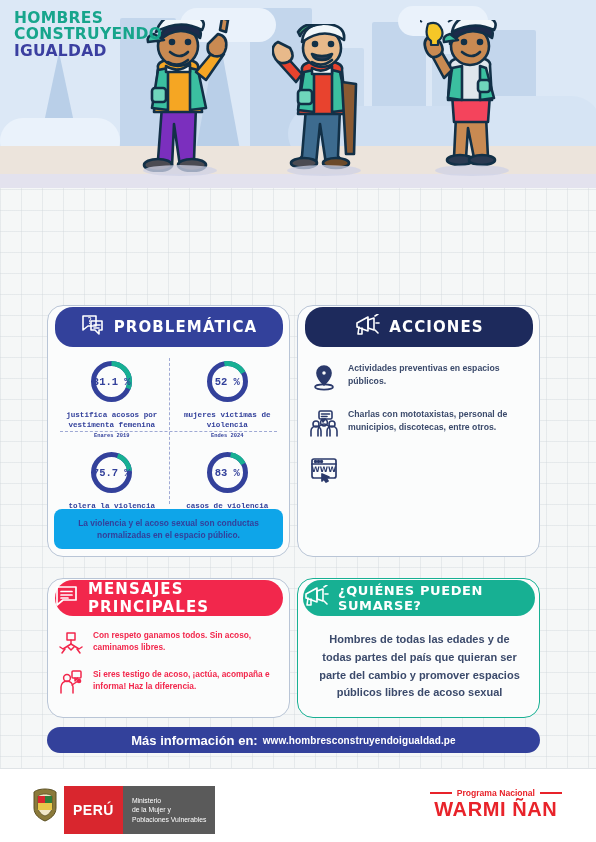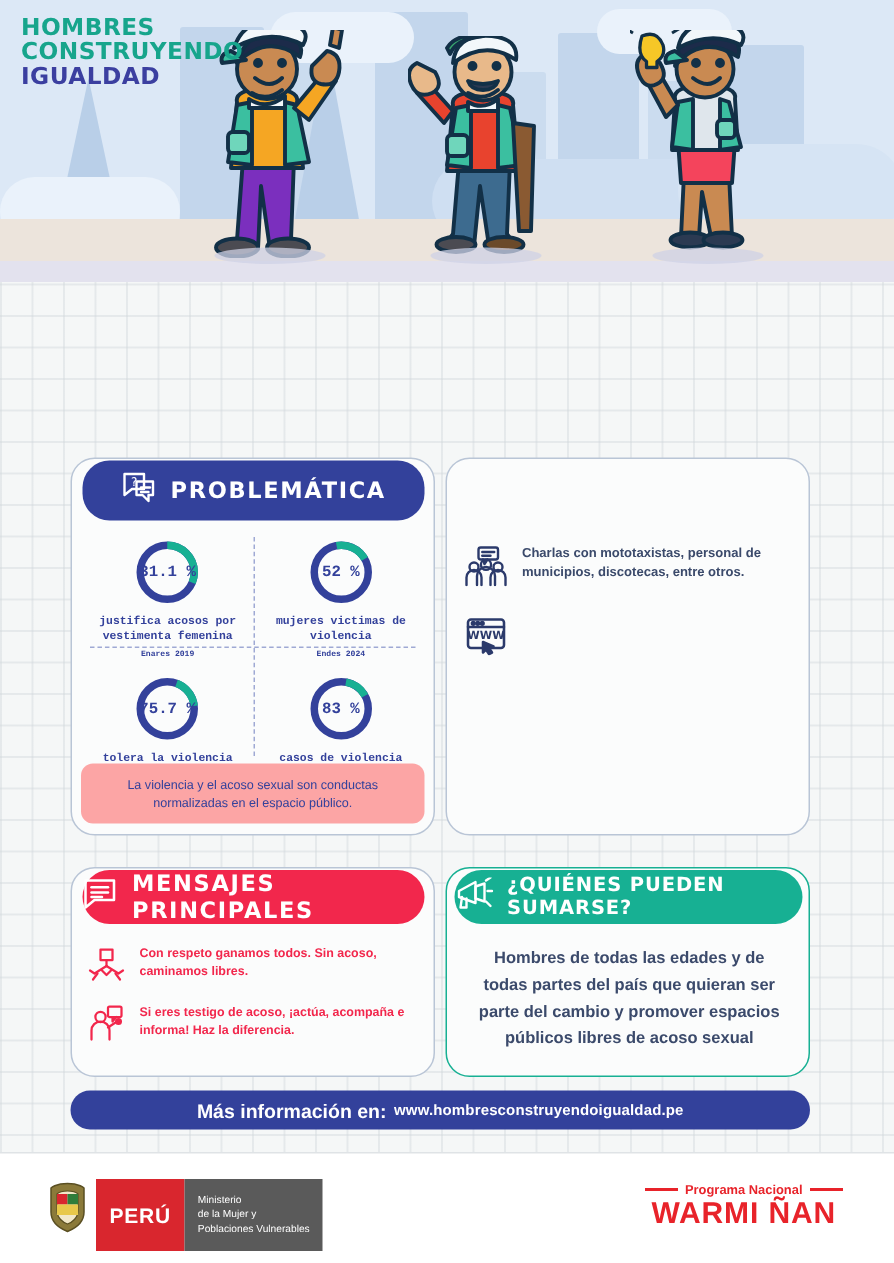"ACCIONES" div.panel-head { html: none -> <div> <span> <svg> <path></path> <path></path> <path></path> <line></line> <line></line> <line></line> </svg> </span> <span>ACCIONES</span> </div> }
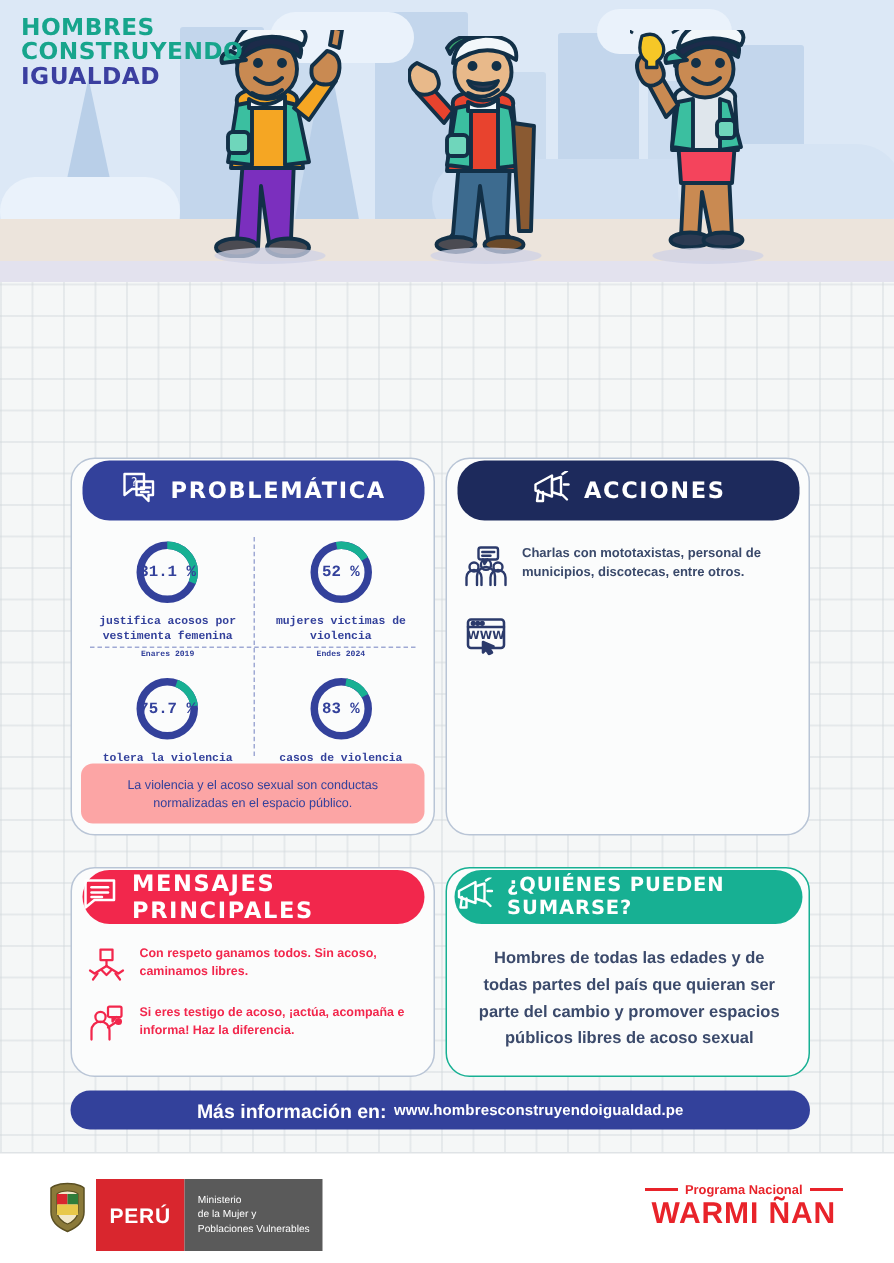"Actividades preventivas en espacios" div.act-item { html: none -> <div> <span> <svg> <path></path> <circle></circle> <ellipse></ellipse> </svg> </span> <span>Actividades preventivas en espacios públicos.</span> </div> }
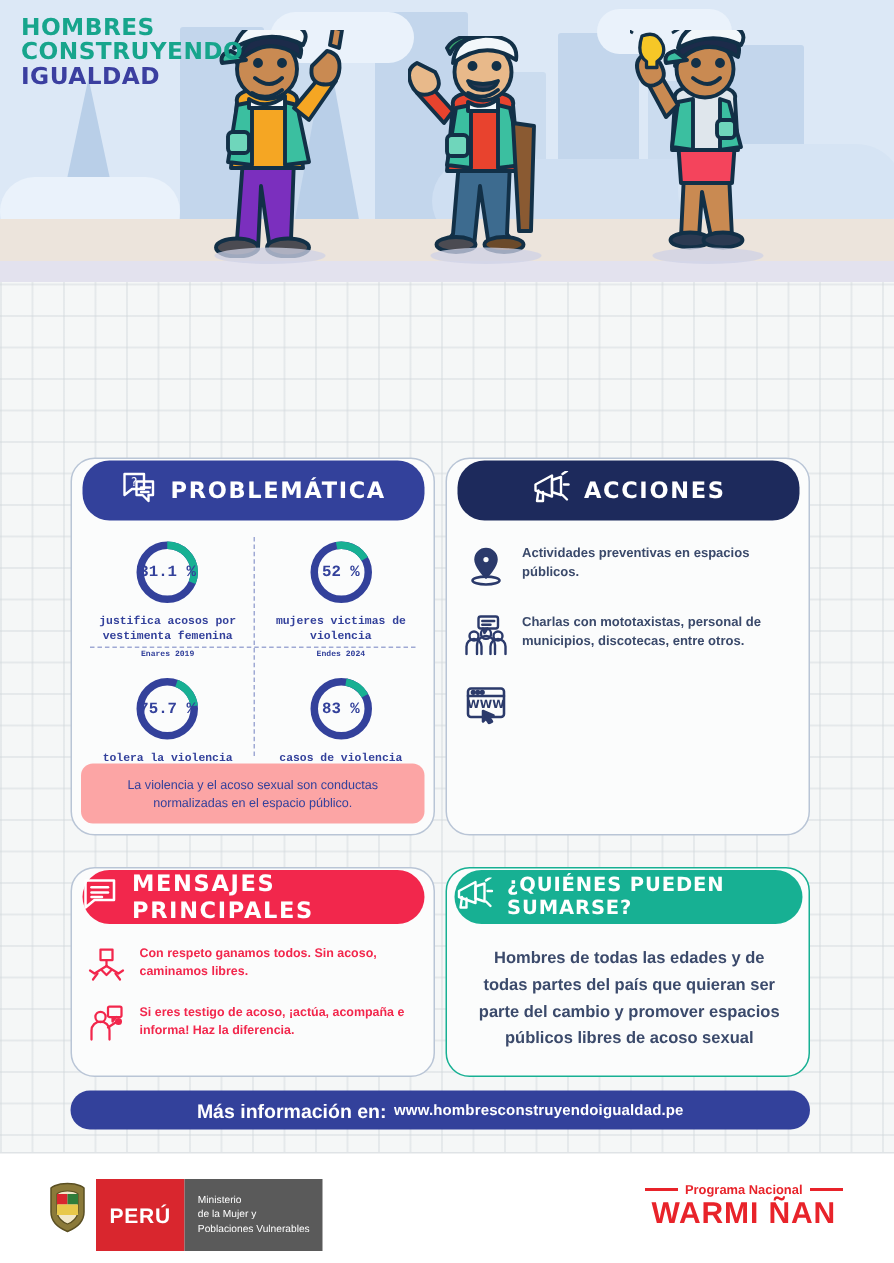"La violencia y el acoso" .summary { background: #fca5a5 -> #0ea5e9; font-weight: normal -> bold }
